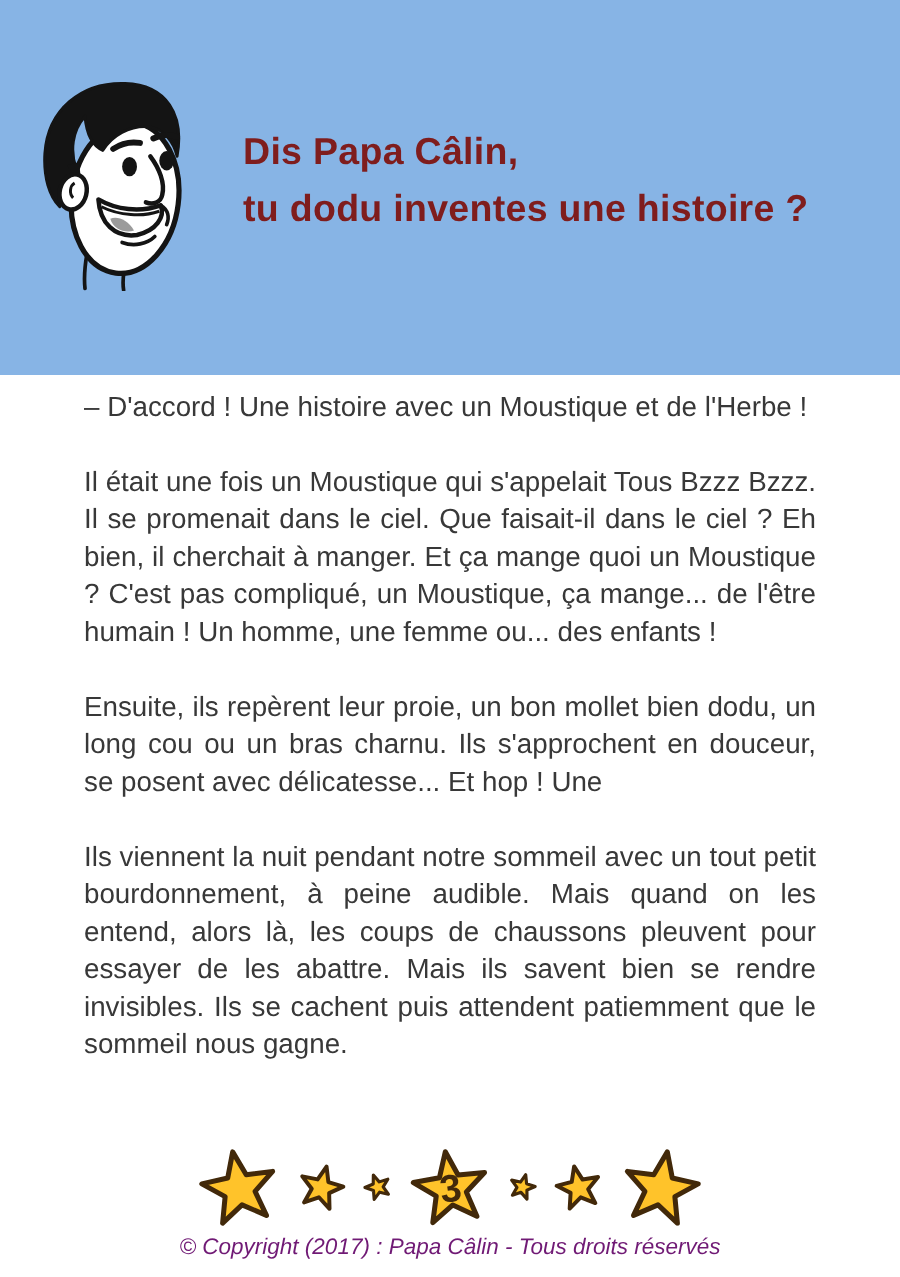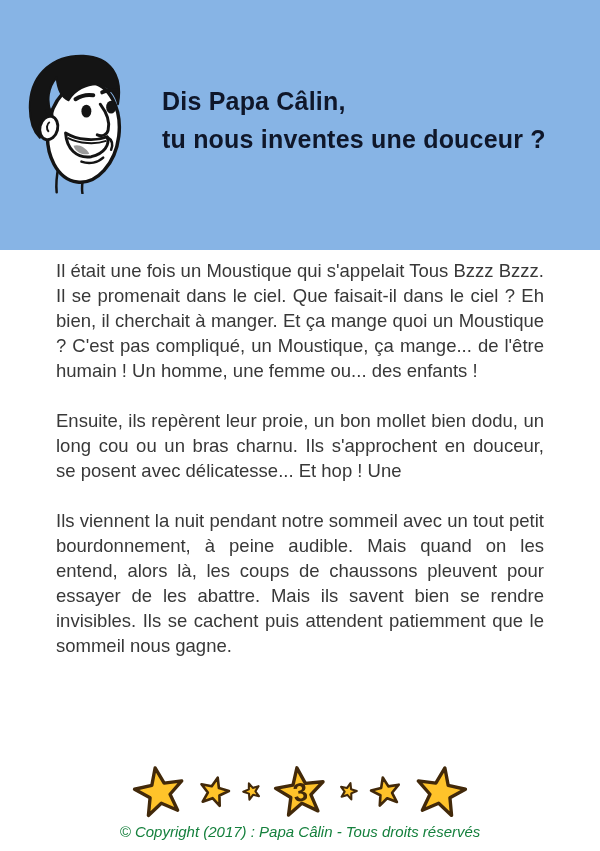"Dis Papa Câlin," .title { color: #0f172a -> #7f1d1d }
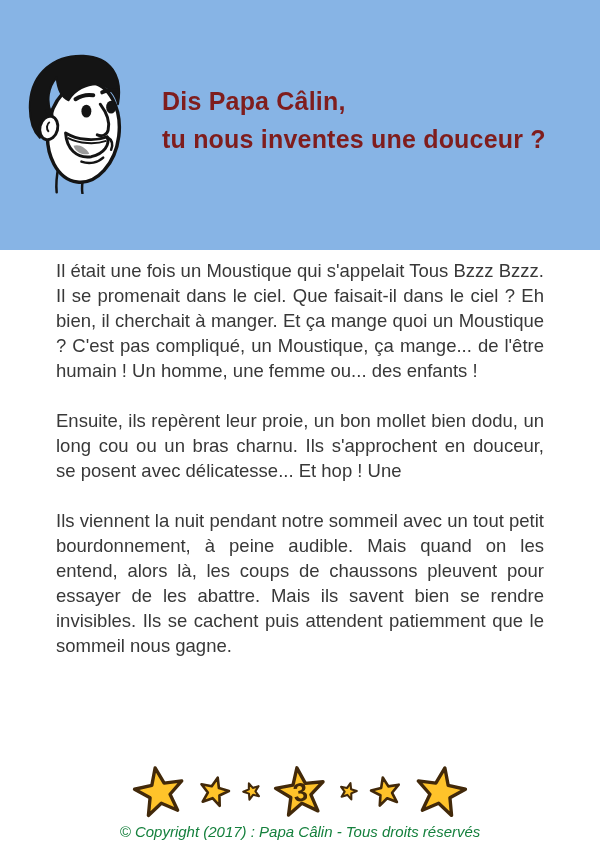"tu nous inventes une douceur" div { text: nous inventes une douceur -> dodu inventes une histoire }
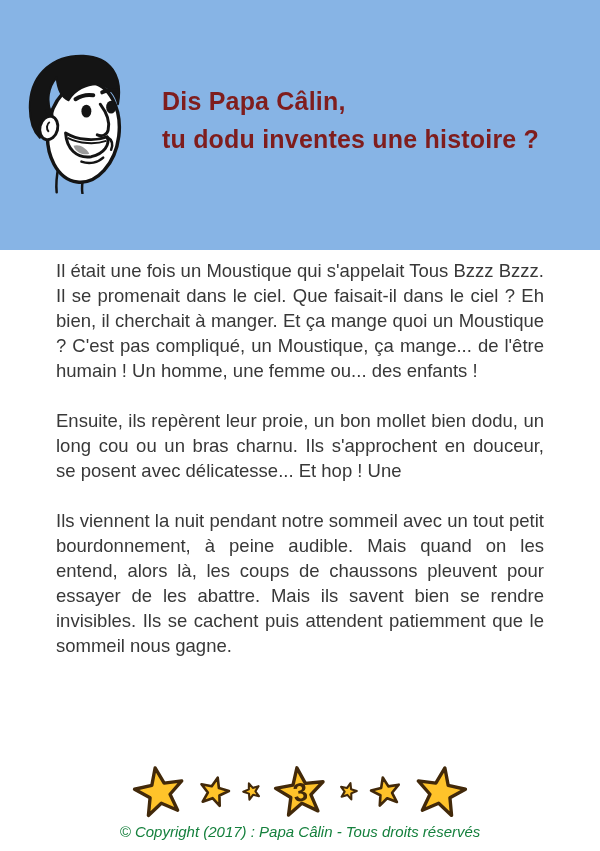"– D'accord ! Une histoire" p { html: none -> <p>– D'accord ! Une histoire avec un Moustique et de l'Herbe !</p> }
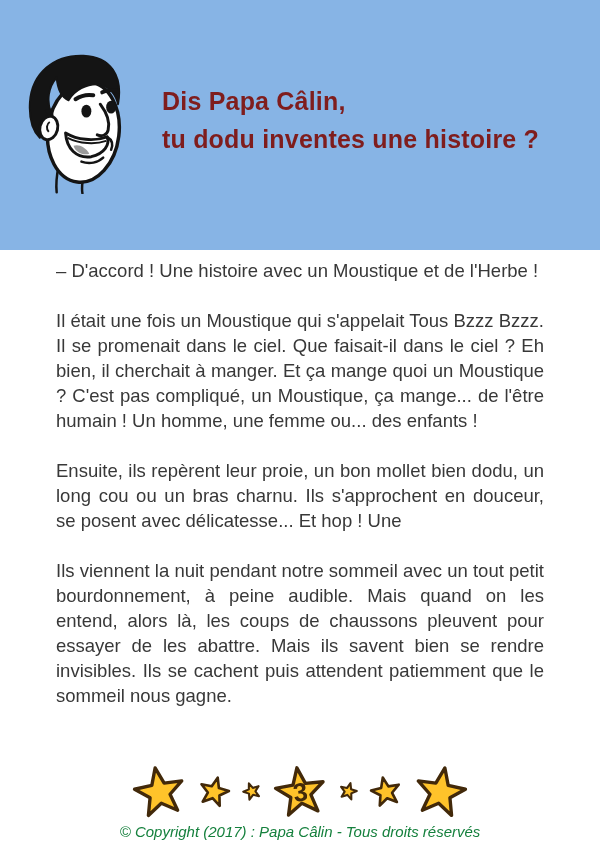"© Copyright (2017) : Papa" .copyright { color: #15803d -> #701a75 }
